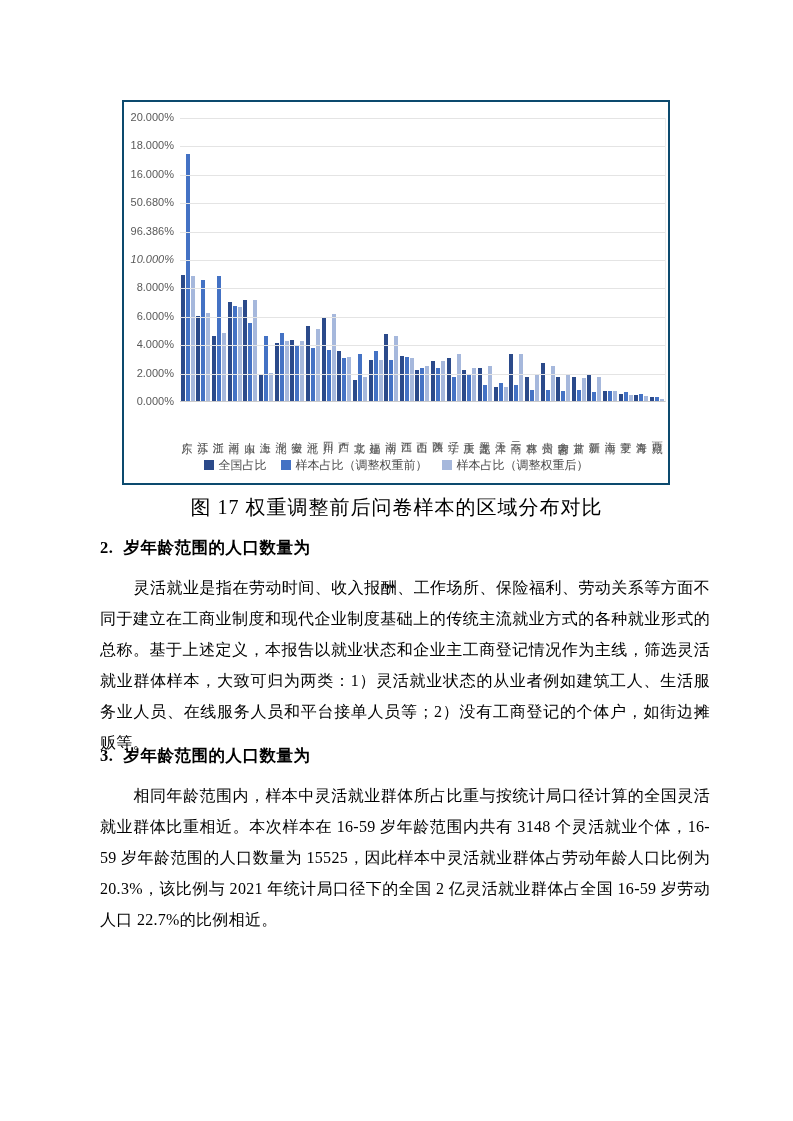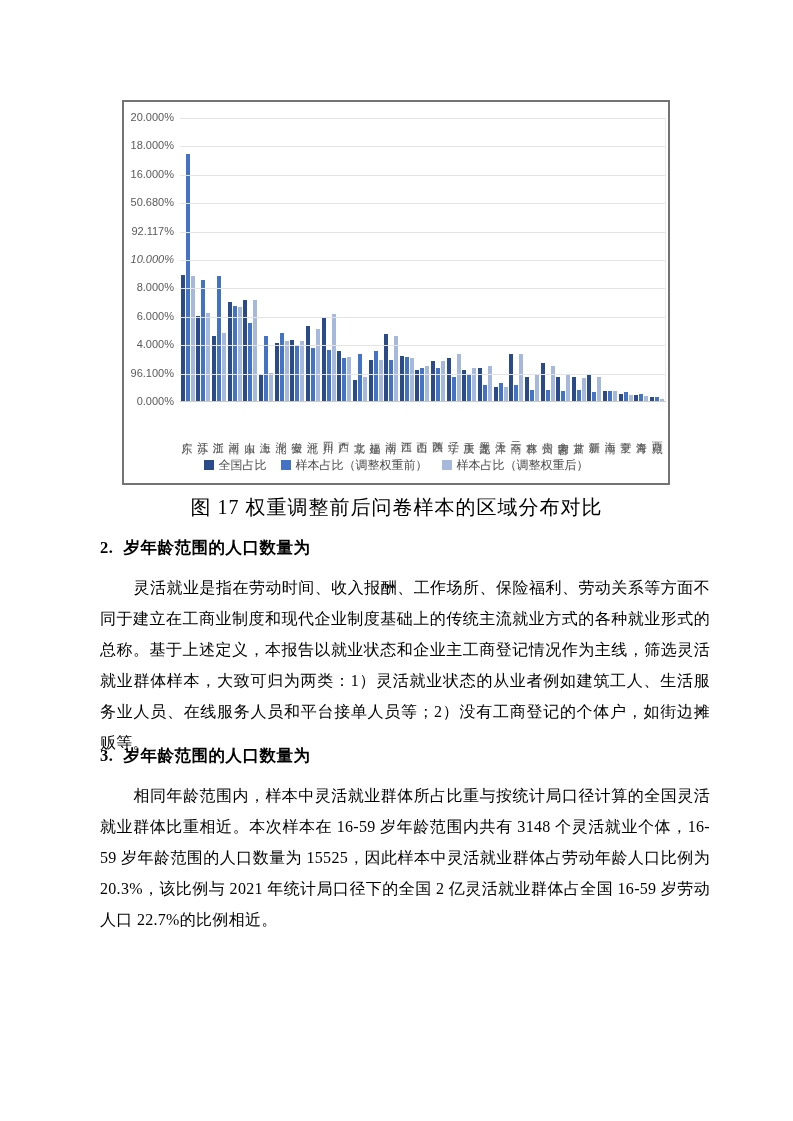"20.000%" .chart-card { border: 2px solid #737373 -> 2px solid #0c4a6e }
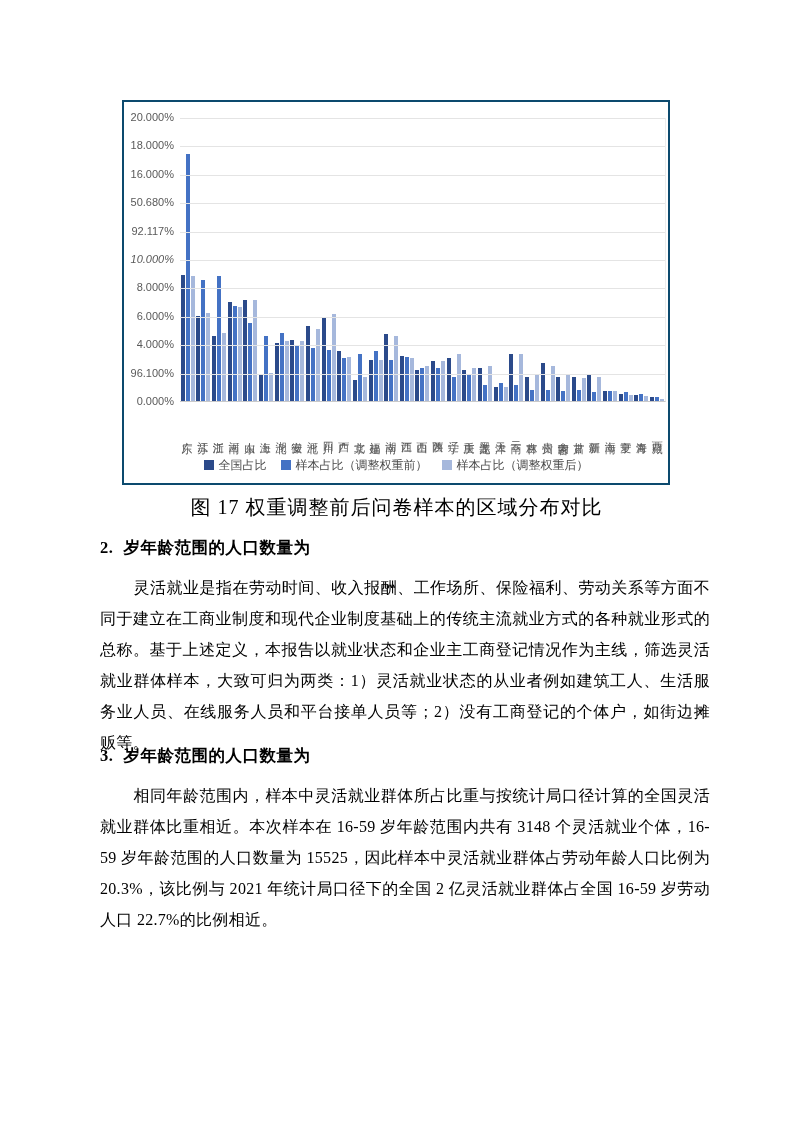"92.117%" div.ylabel { text: 92.117% -> 96.386% }
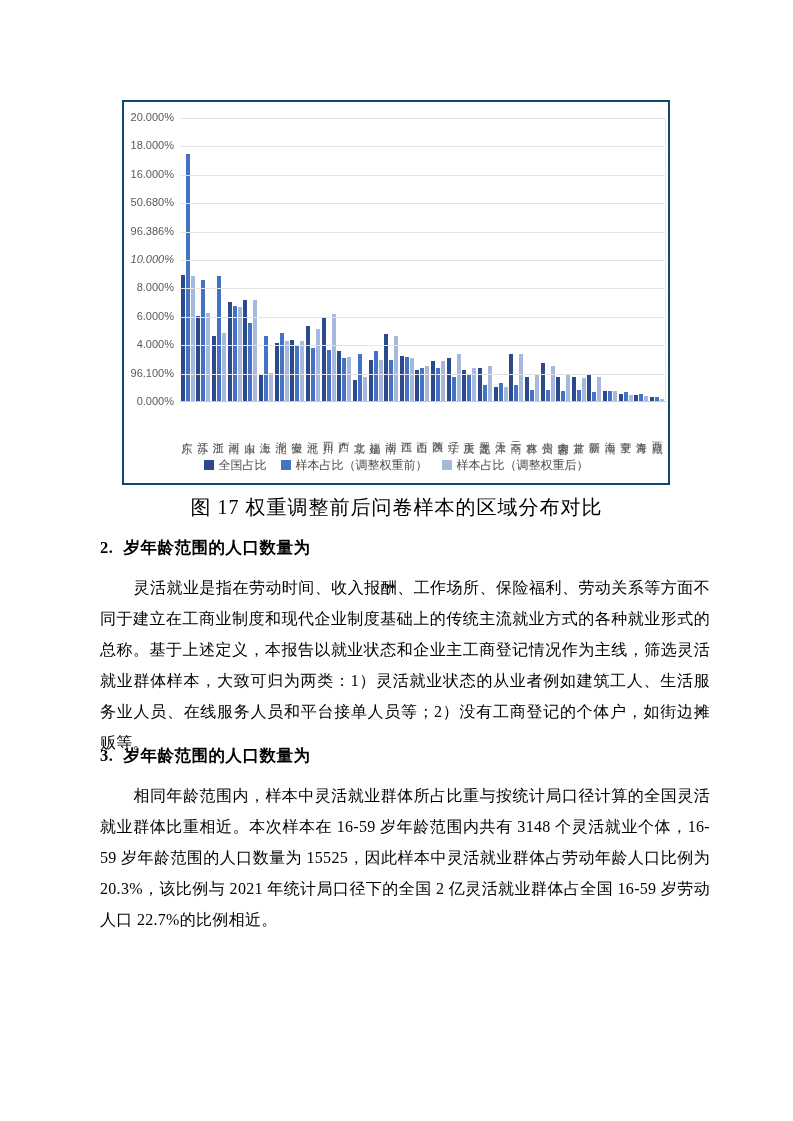"96.100%" div.ylabel { text: 96.100% -> 2.000% }
